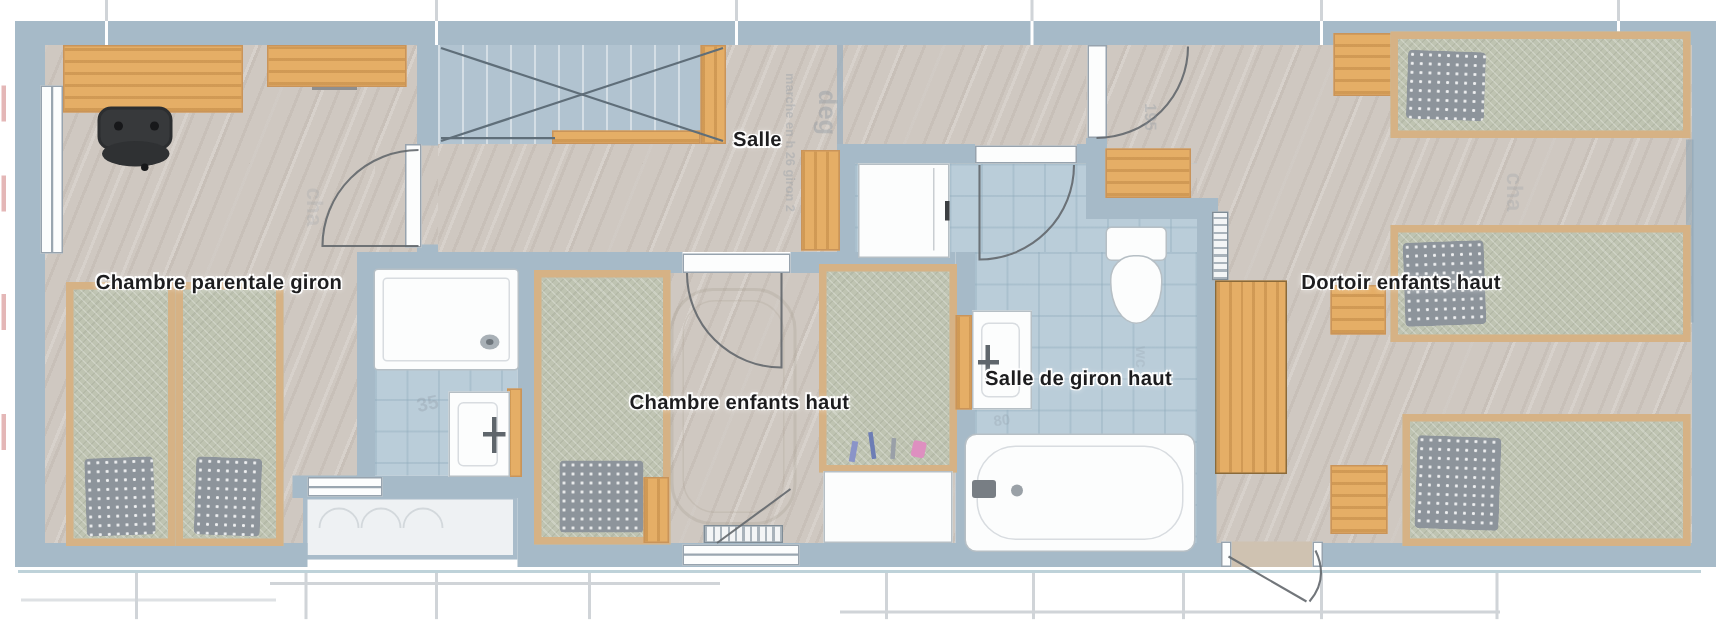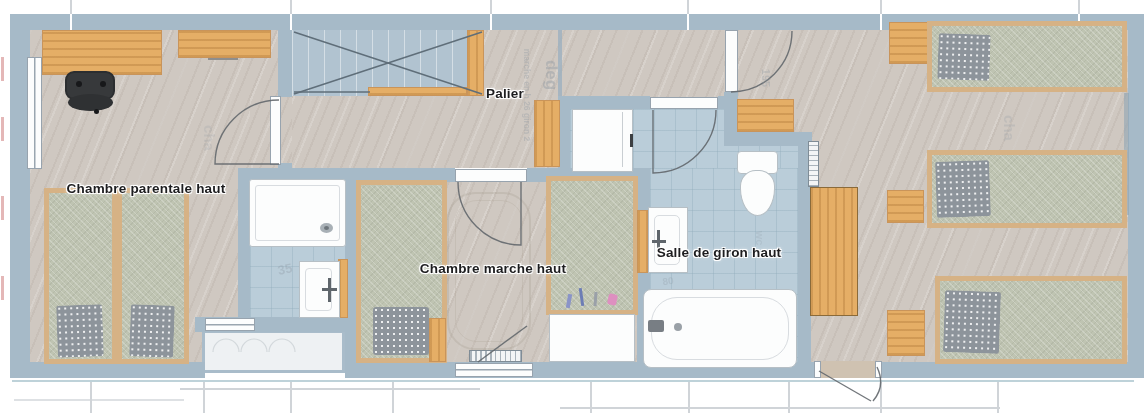"Palier" div.label { text: Palier -> Salle }
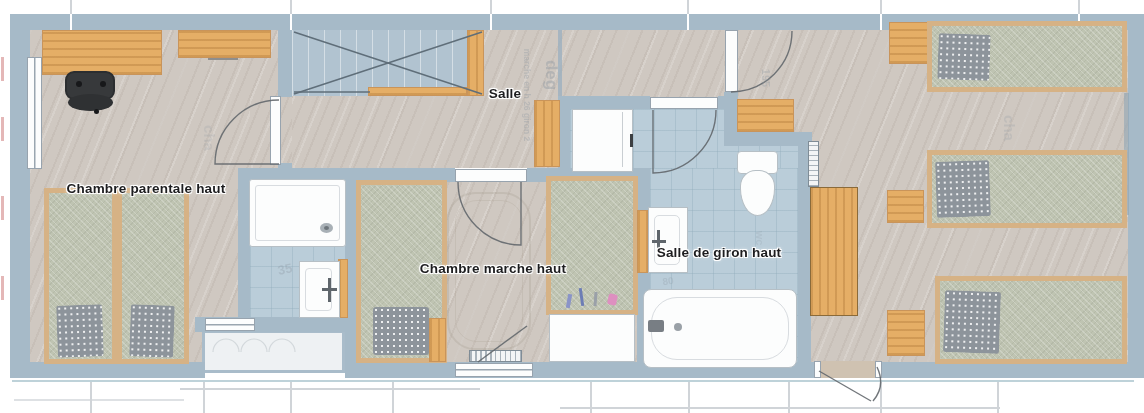"Chambre parentale haut" div.label { text: haut -> giron }
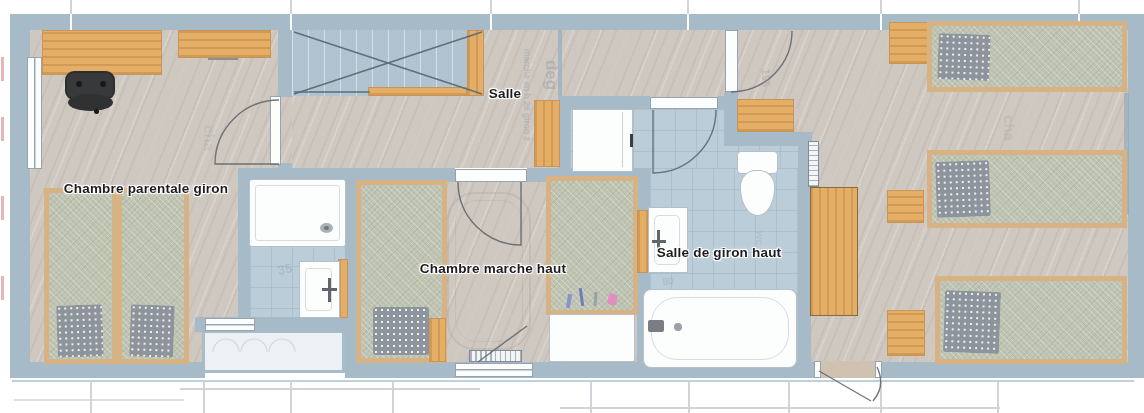"Dortoir enfants haut" div.label { html: none -> <div>Dortoir enfants haut</div> }
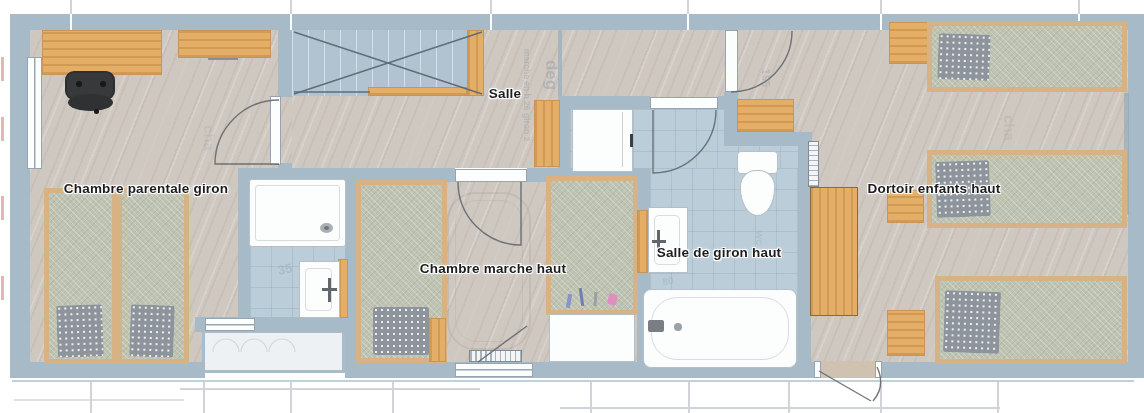"Chambre marche haut" div.label { text: marche -> enfants }
